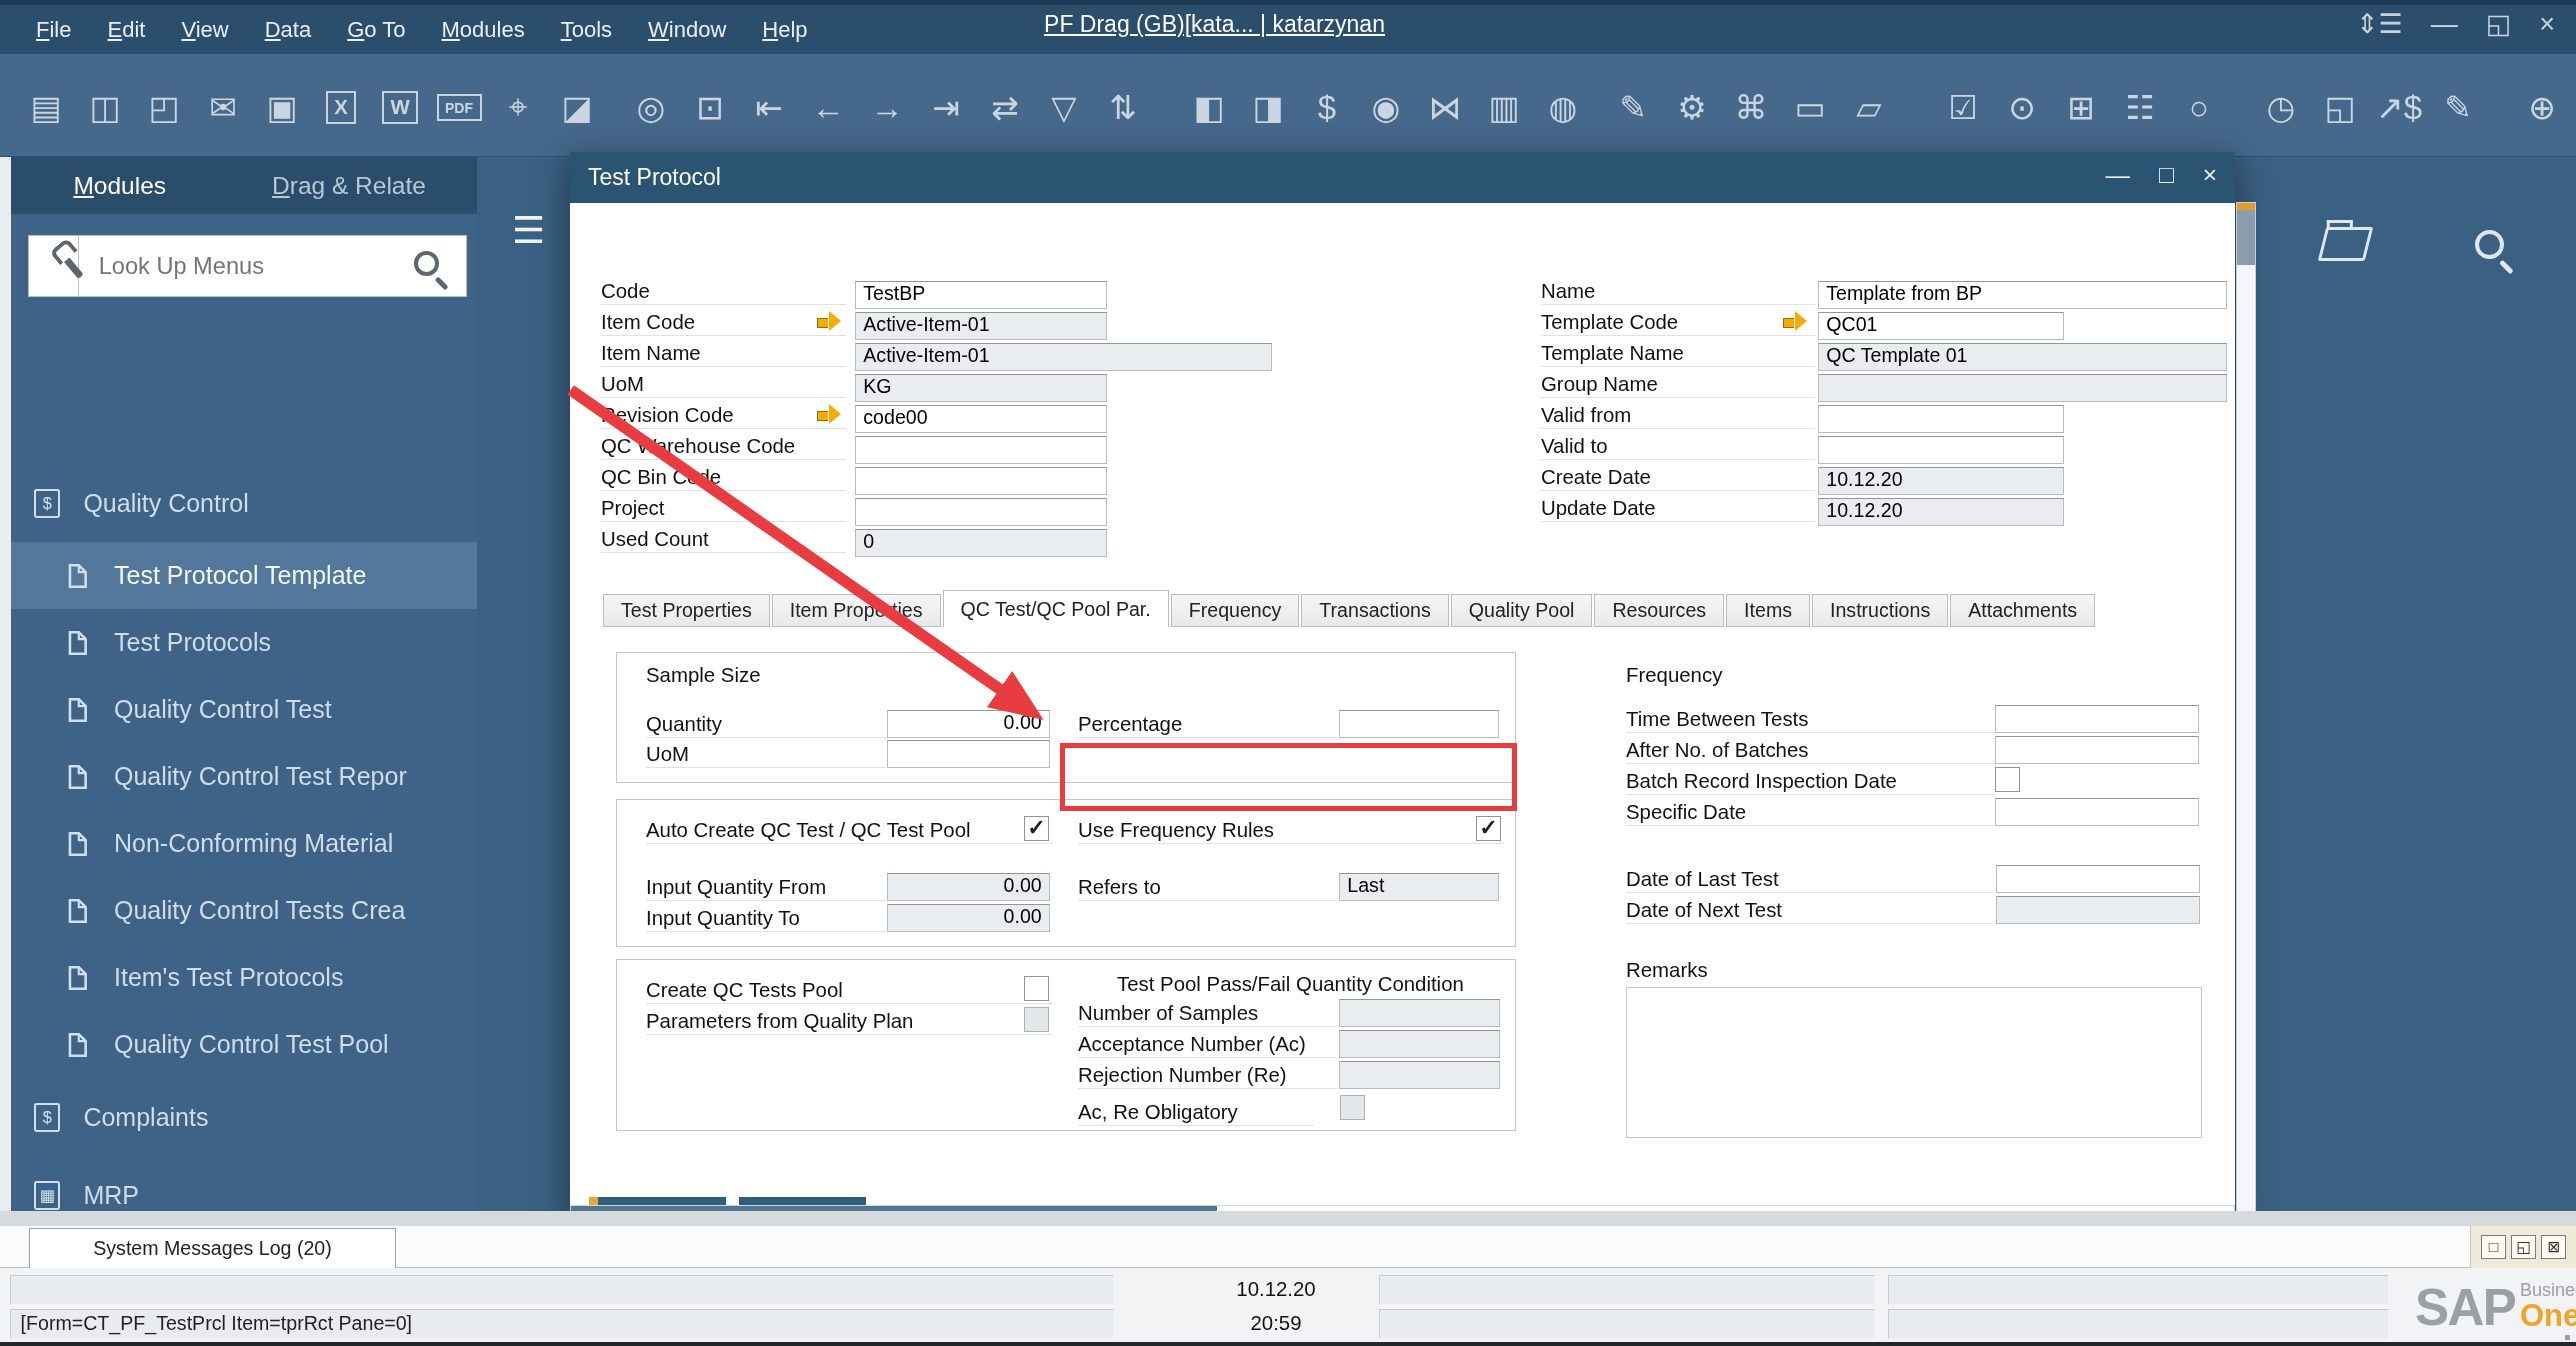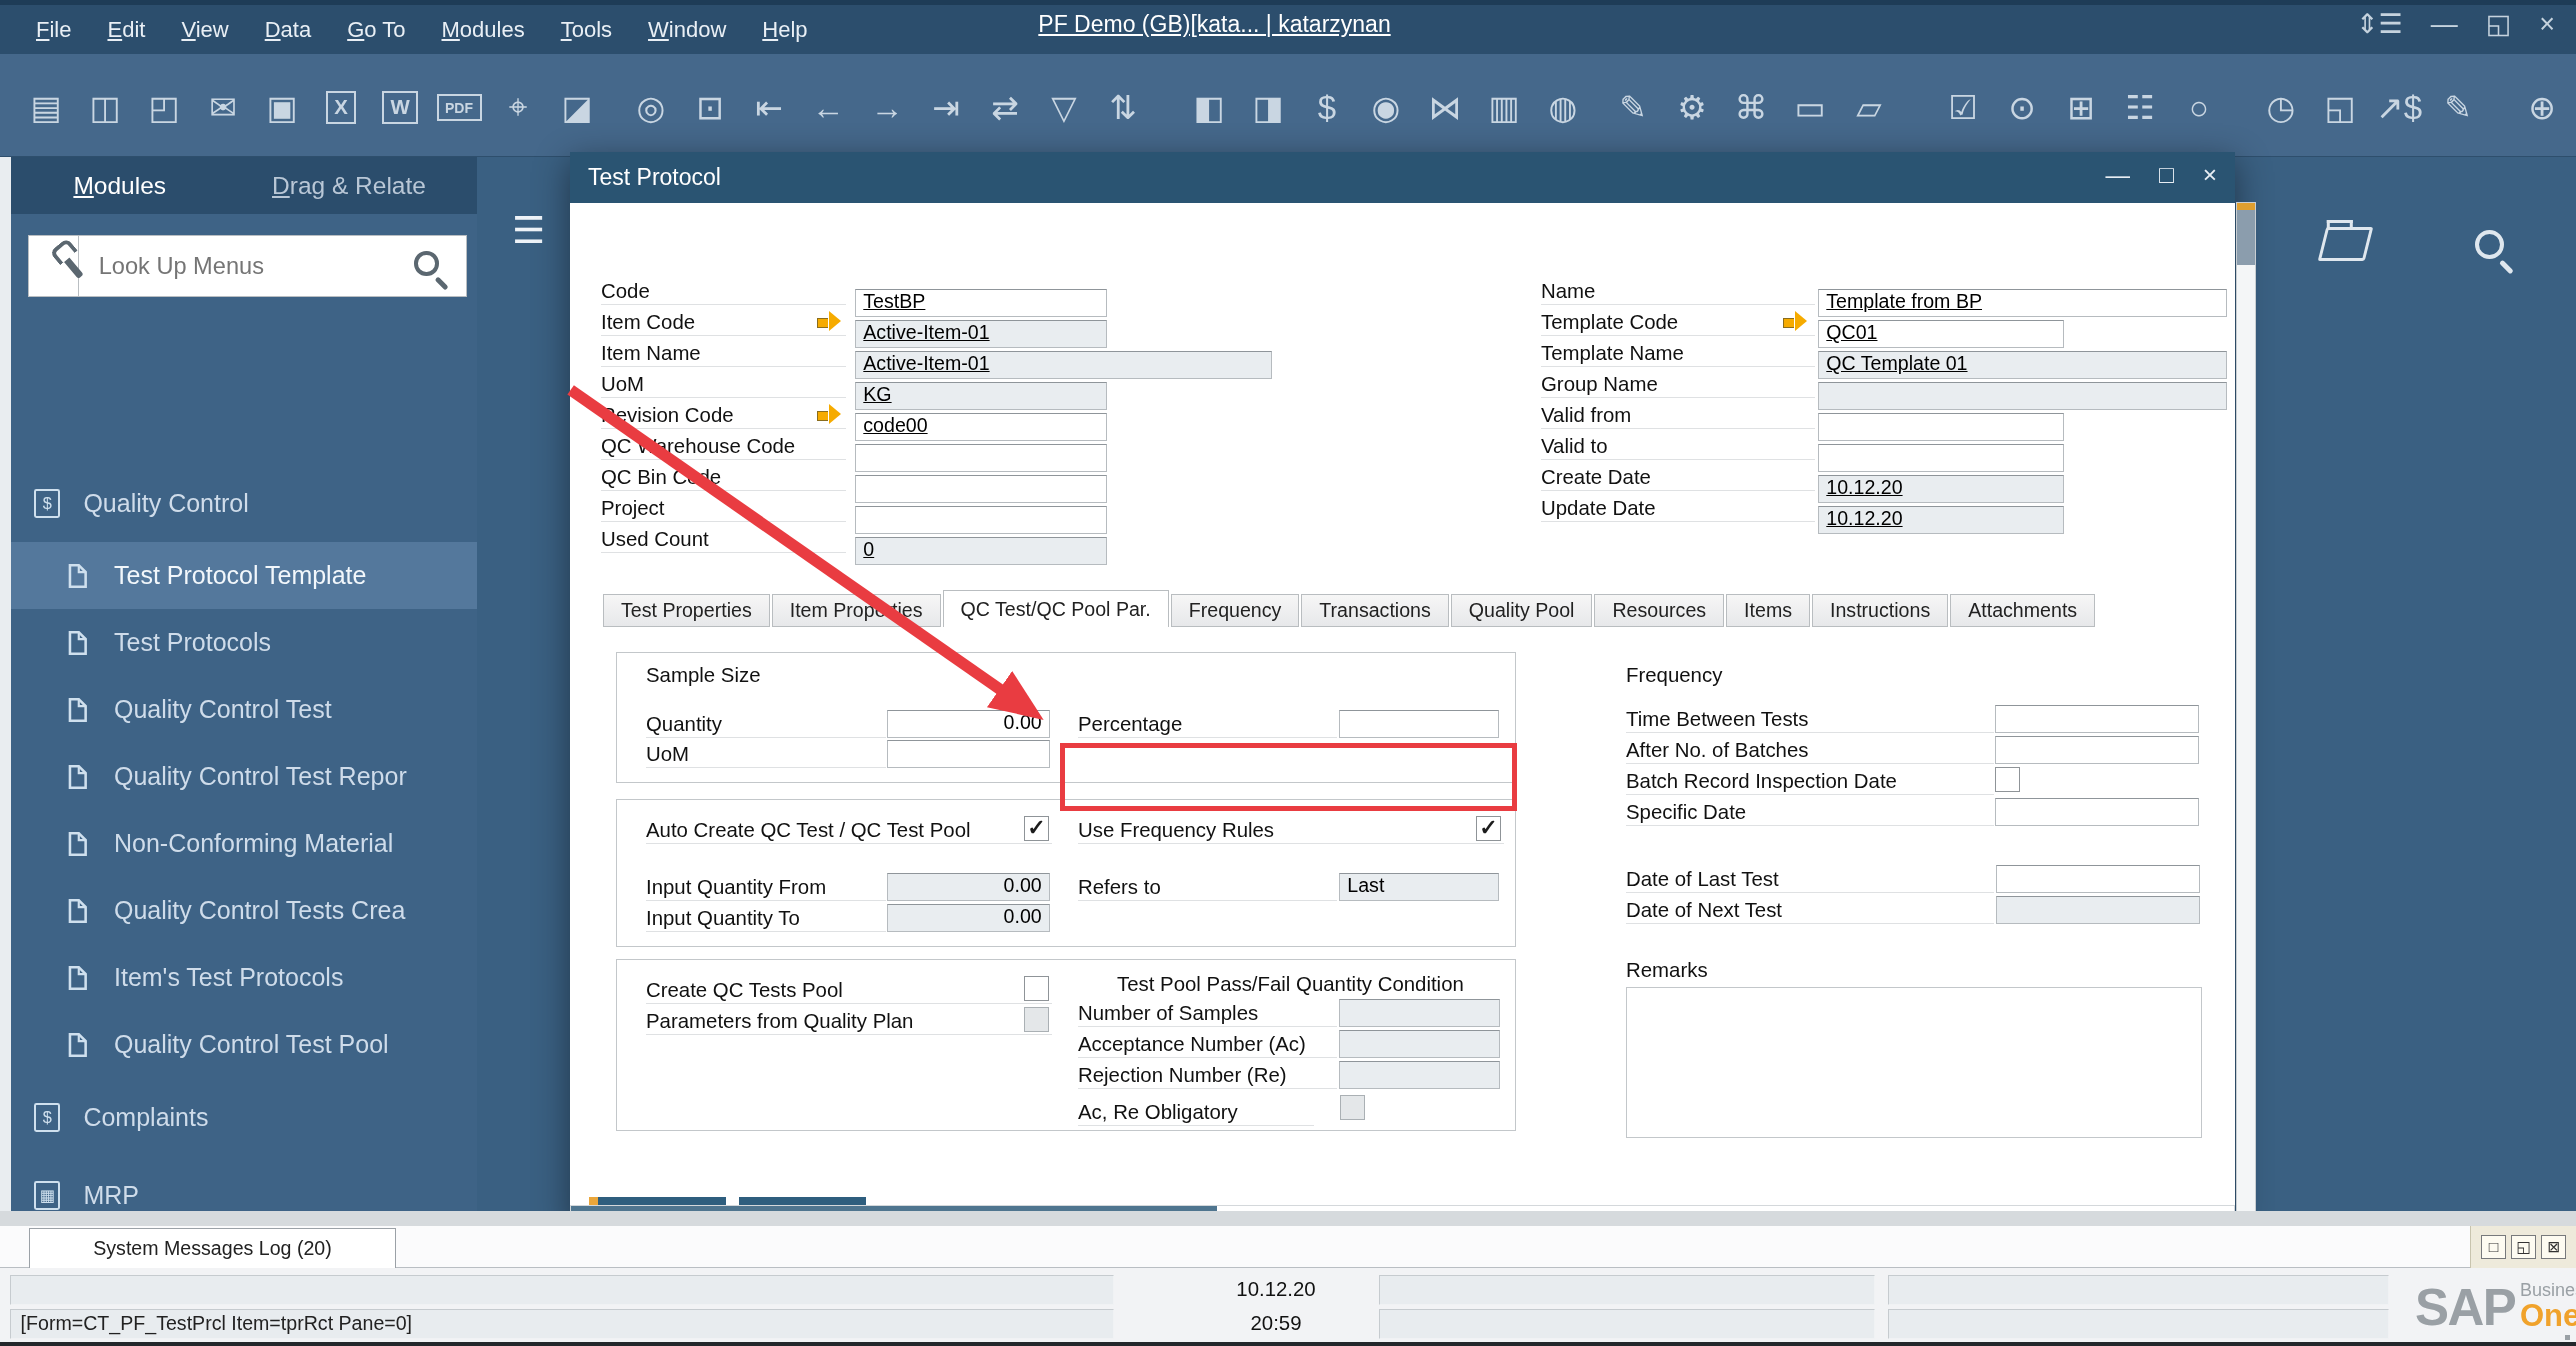"PF Demo (GB)[kata... | katarzynan" div { text: Demo -> Drag }
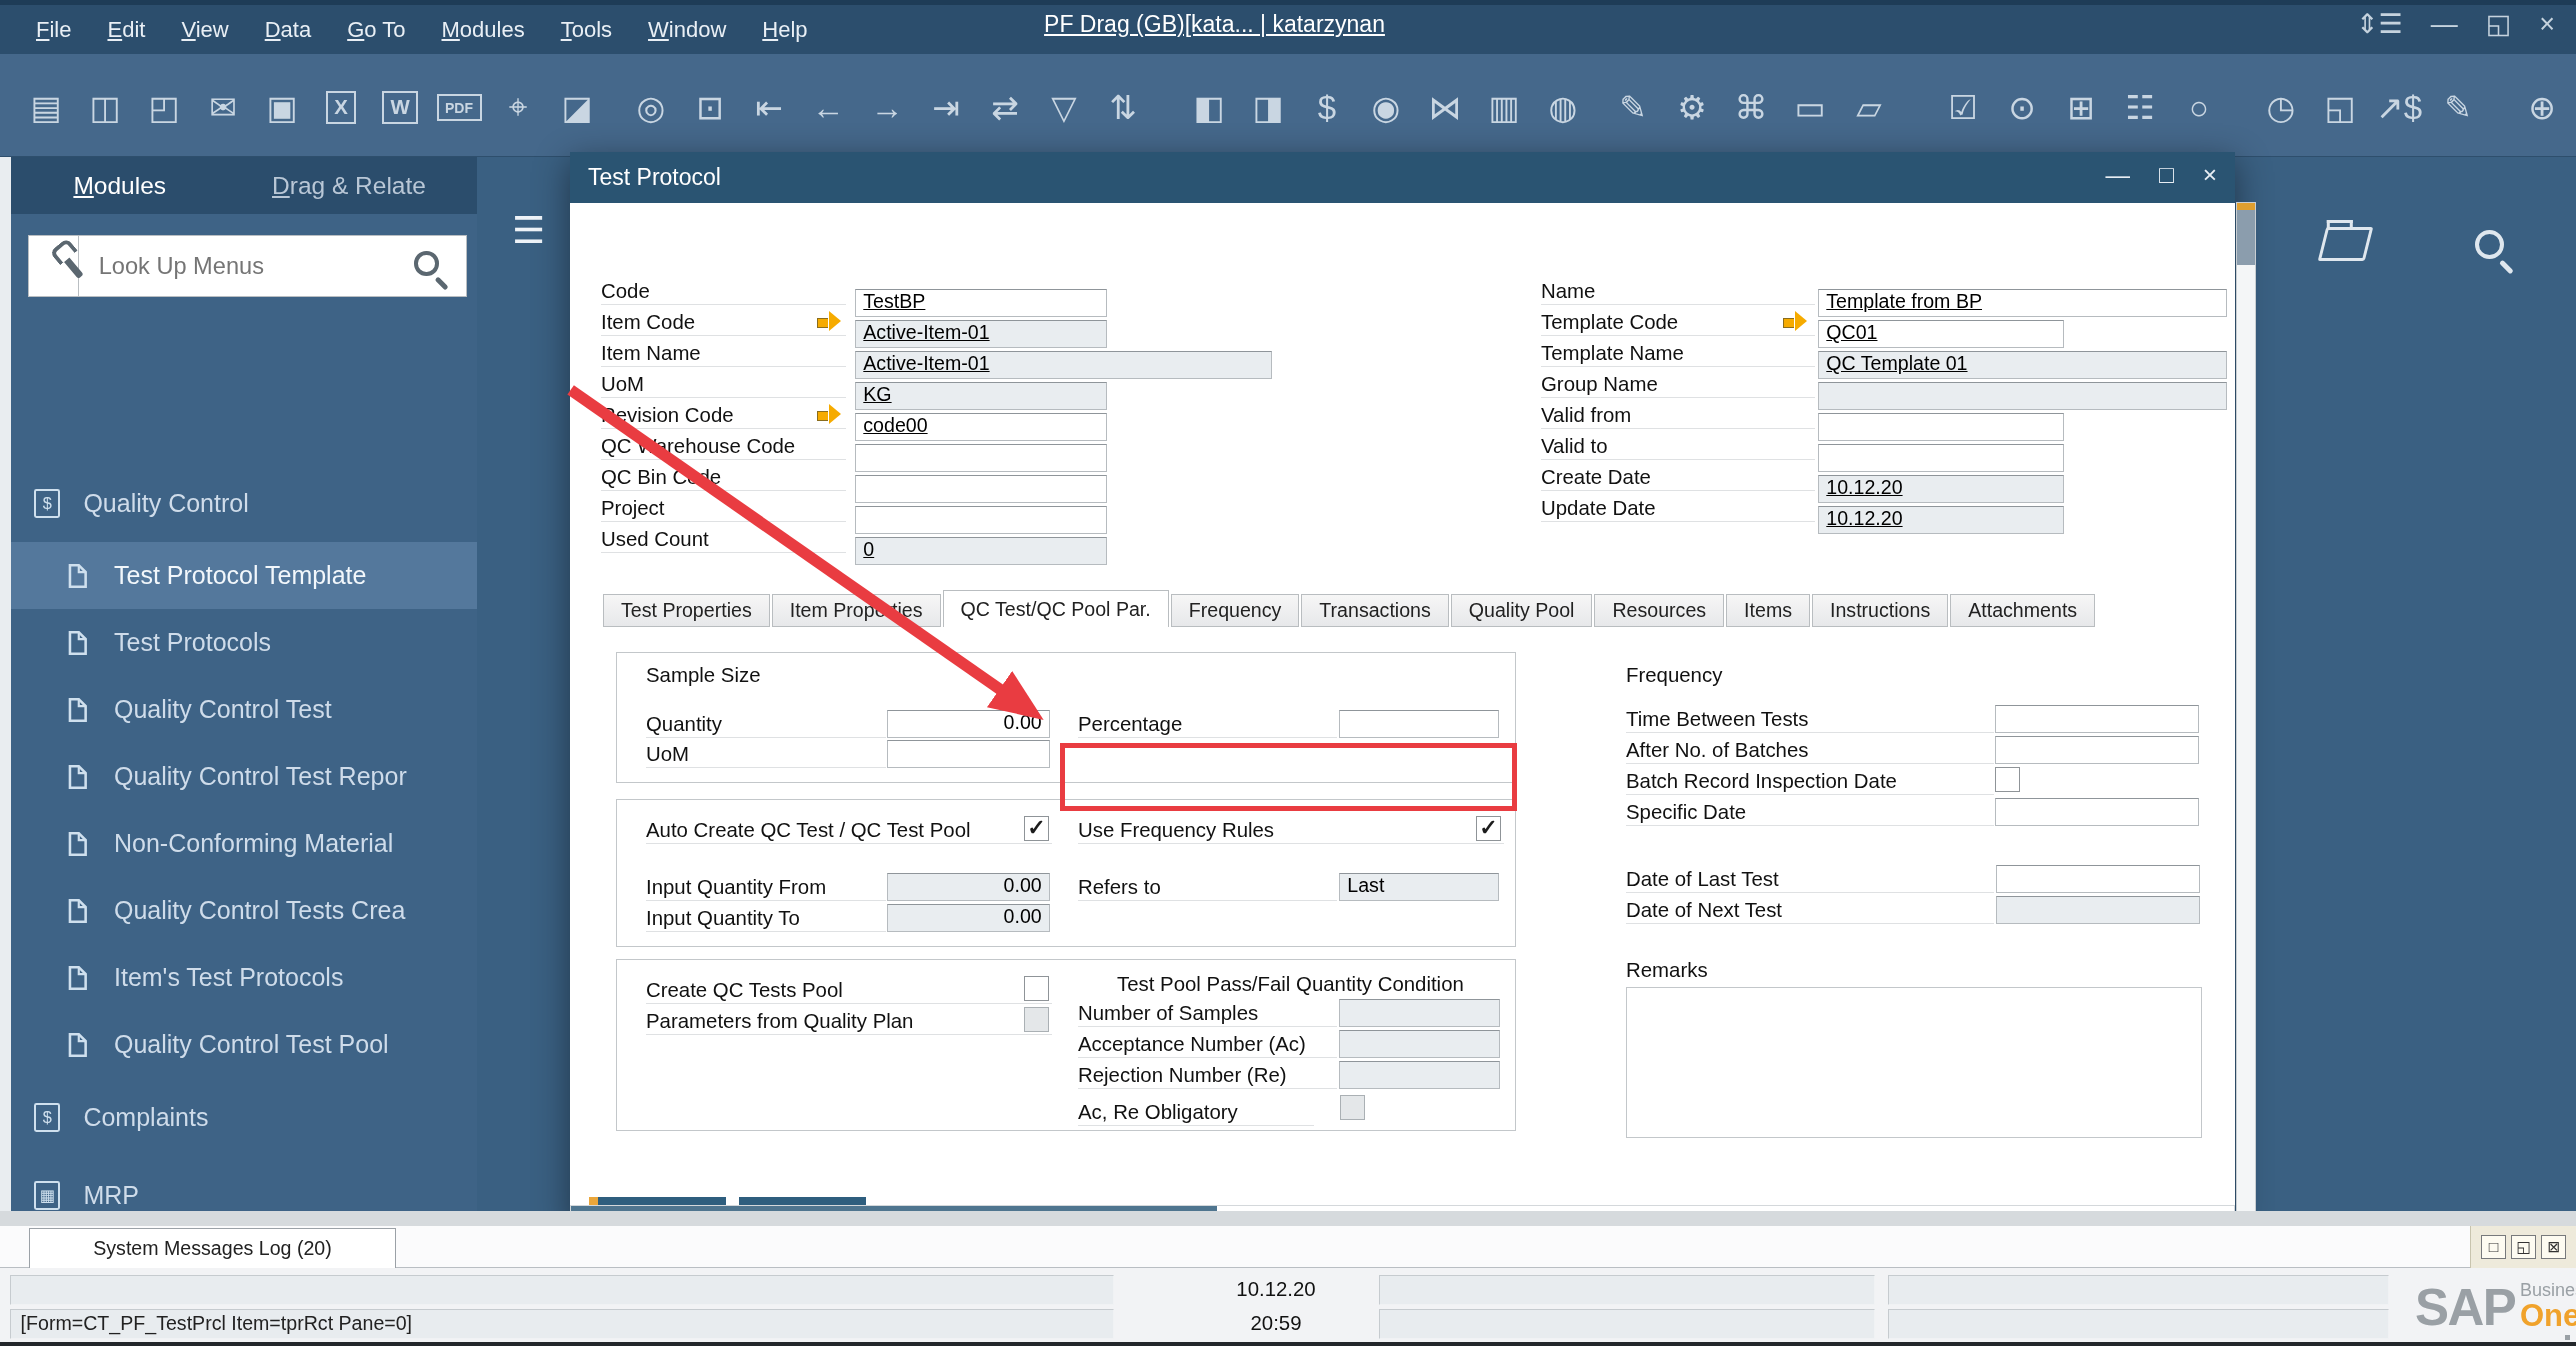"TestBP" .hfld.fld { text-decoration: underline -> none; top: 12px -> 4px }
